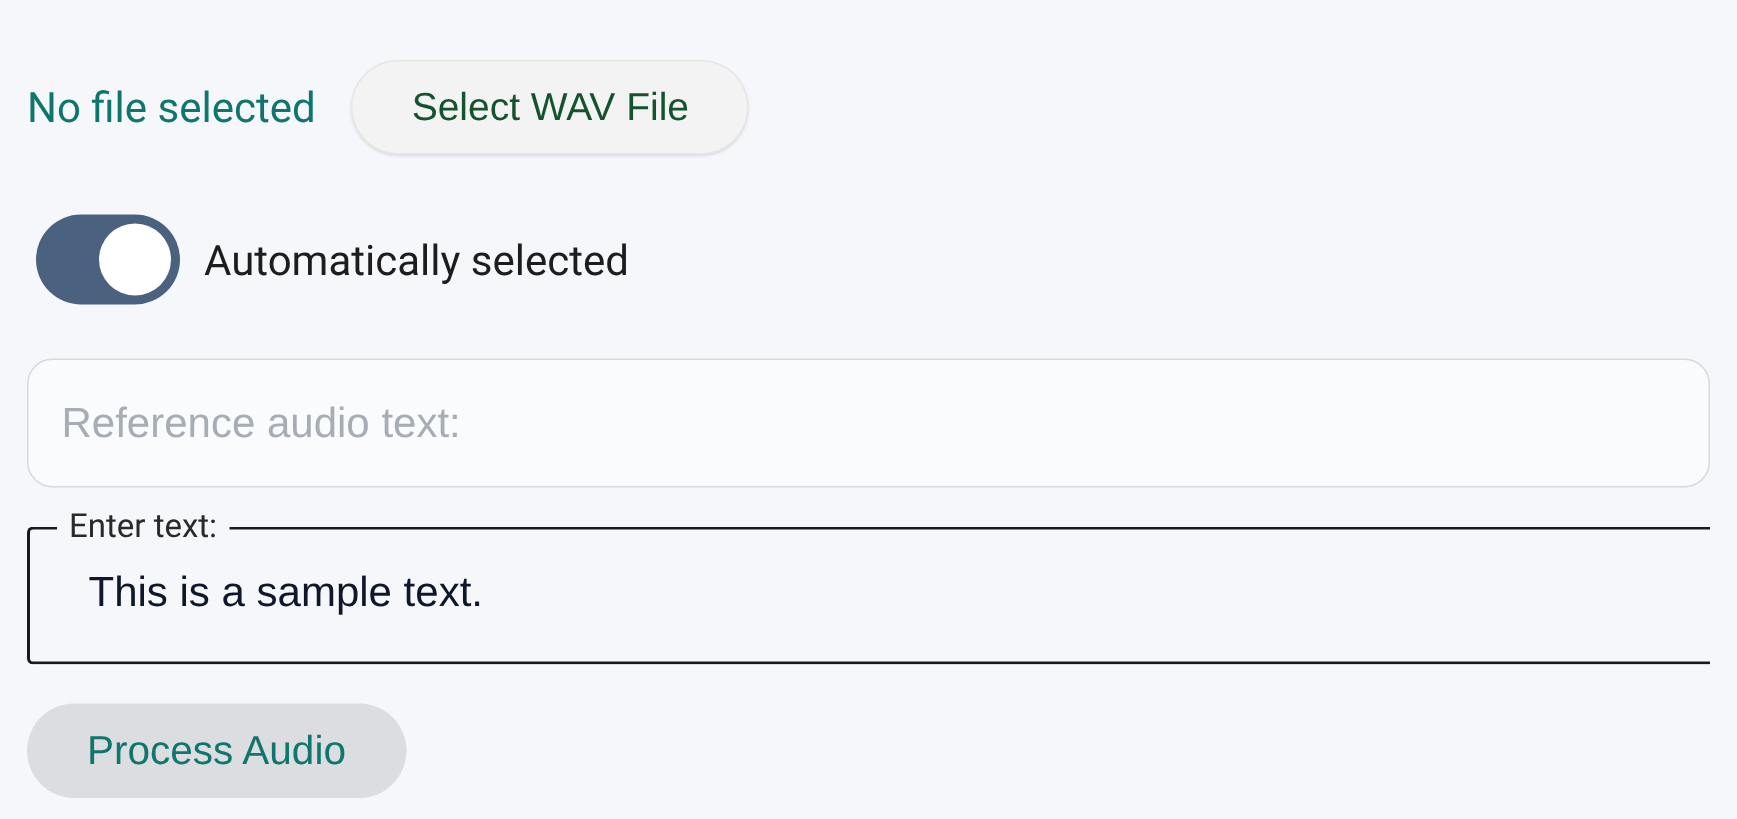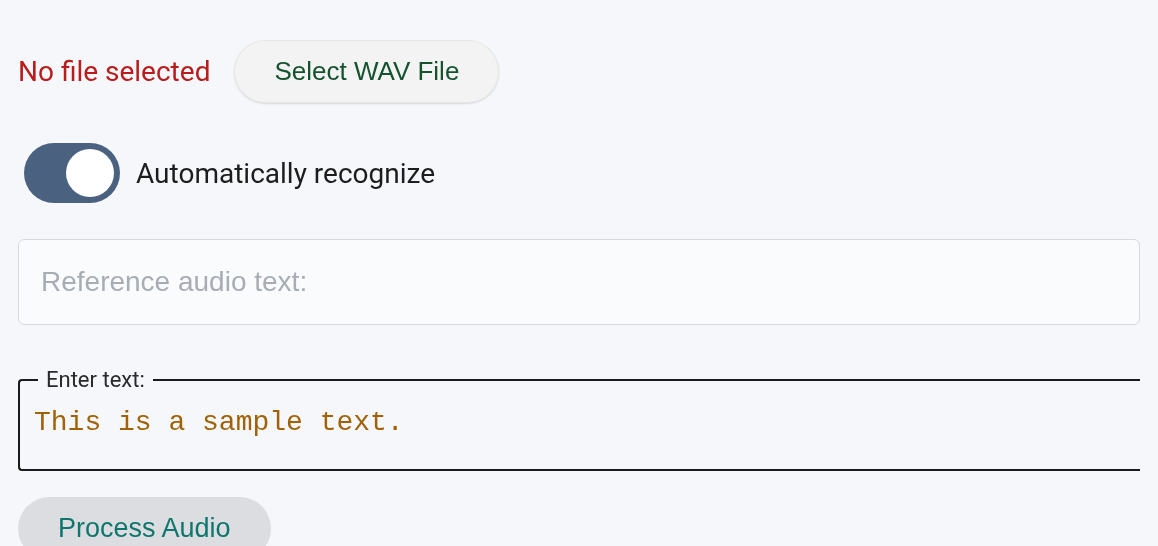"No file selected" .file-status { color: #b91c1c -> #0f766e }
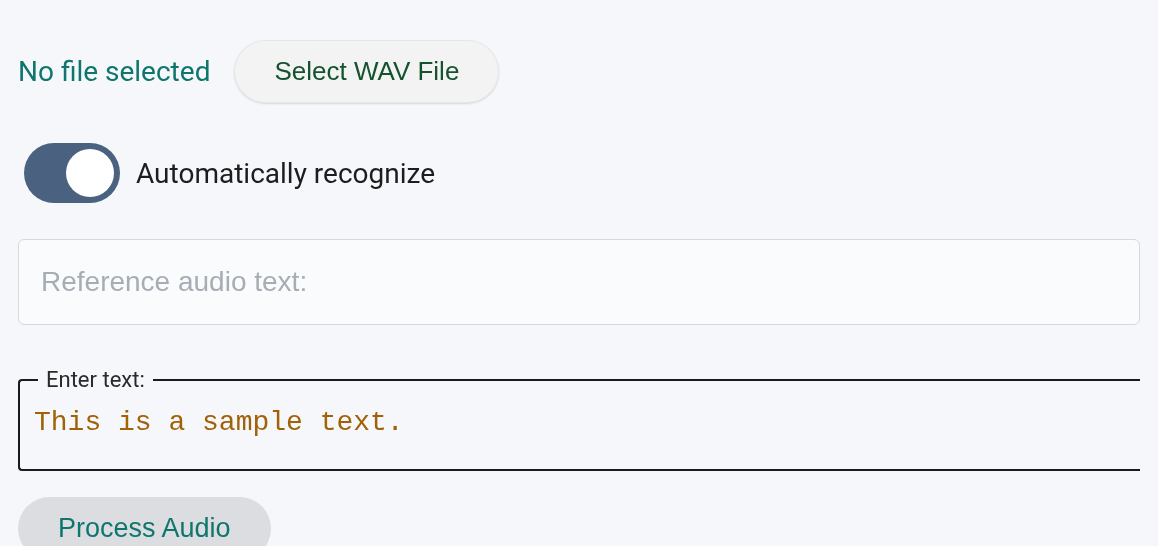"Automatically recognize" span.toggle-label { text: recognize -> selected }
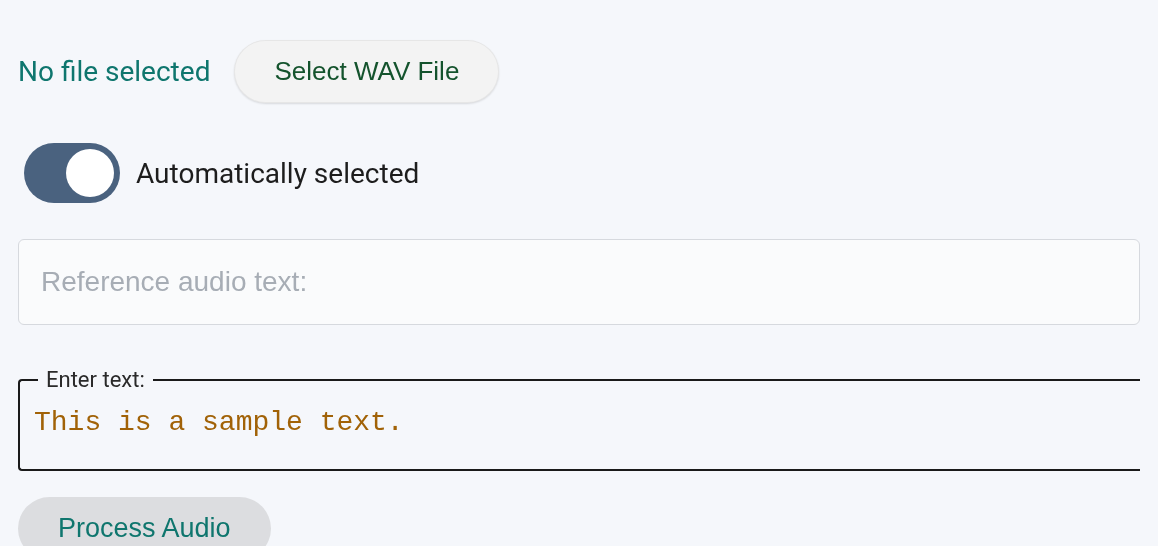"Reference audio text:" .ref-input { border-radius: 6px -> 17px }
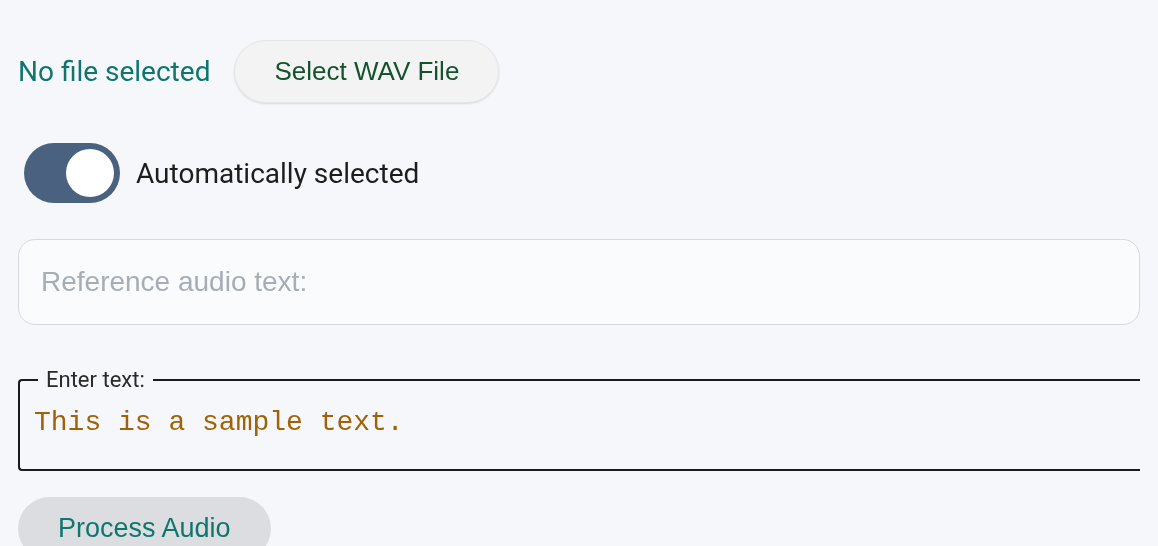"Enter text:" .fieldset { margin-top: 28px -> none; padding: 22px 22px 26px 14px -> 22px 22px 26px 39px }
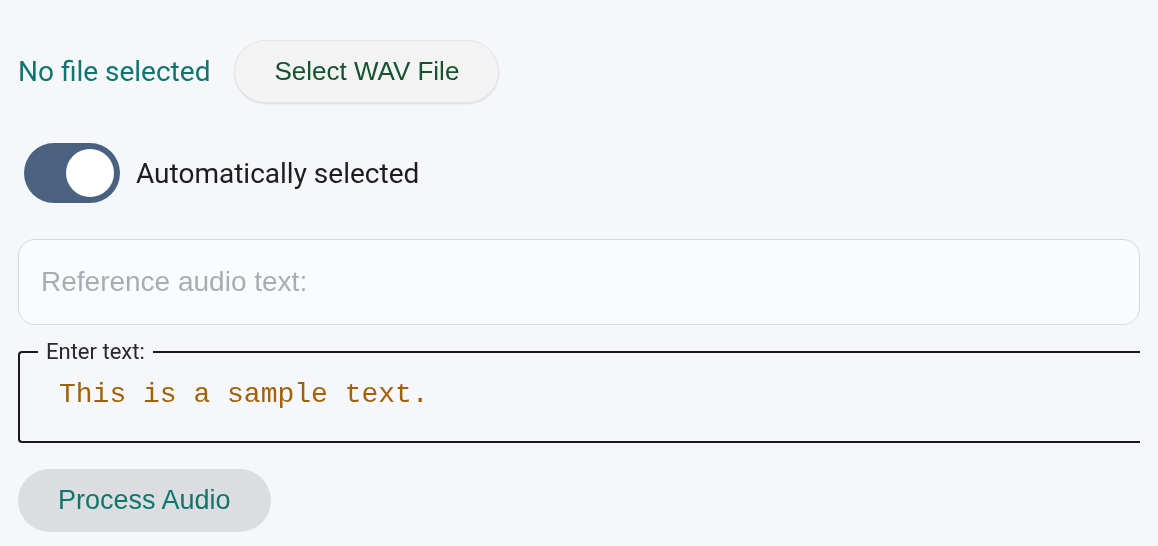"This is a sample text." .enter-text-input { color: #a16207 -> #0f172a; font-family: Liberation Mono, monospace -> Liberation Sans, sans-serif }
